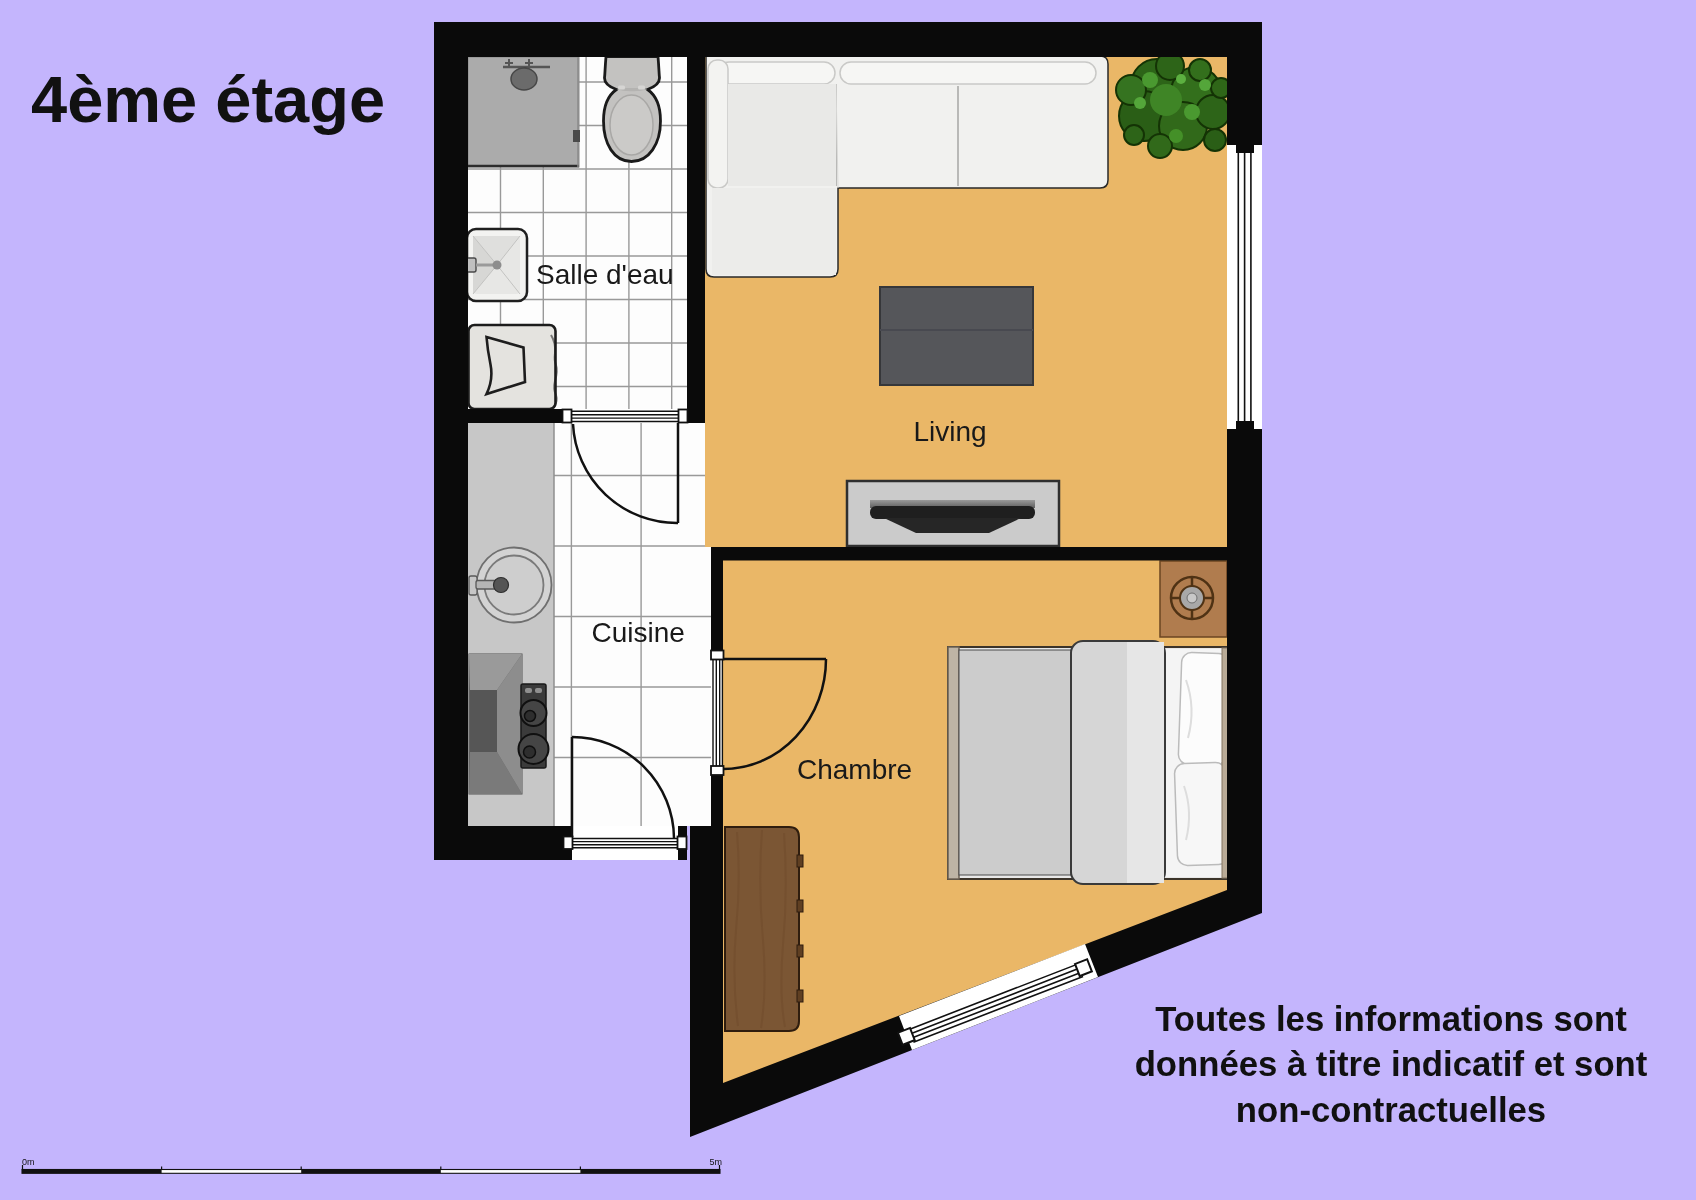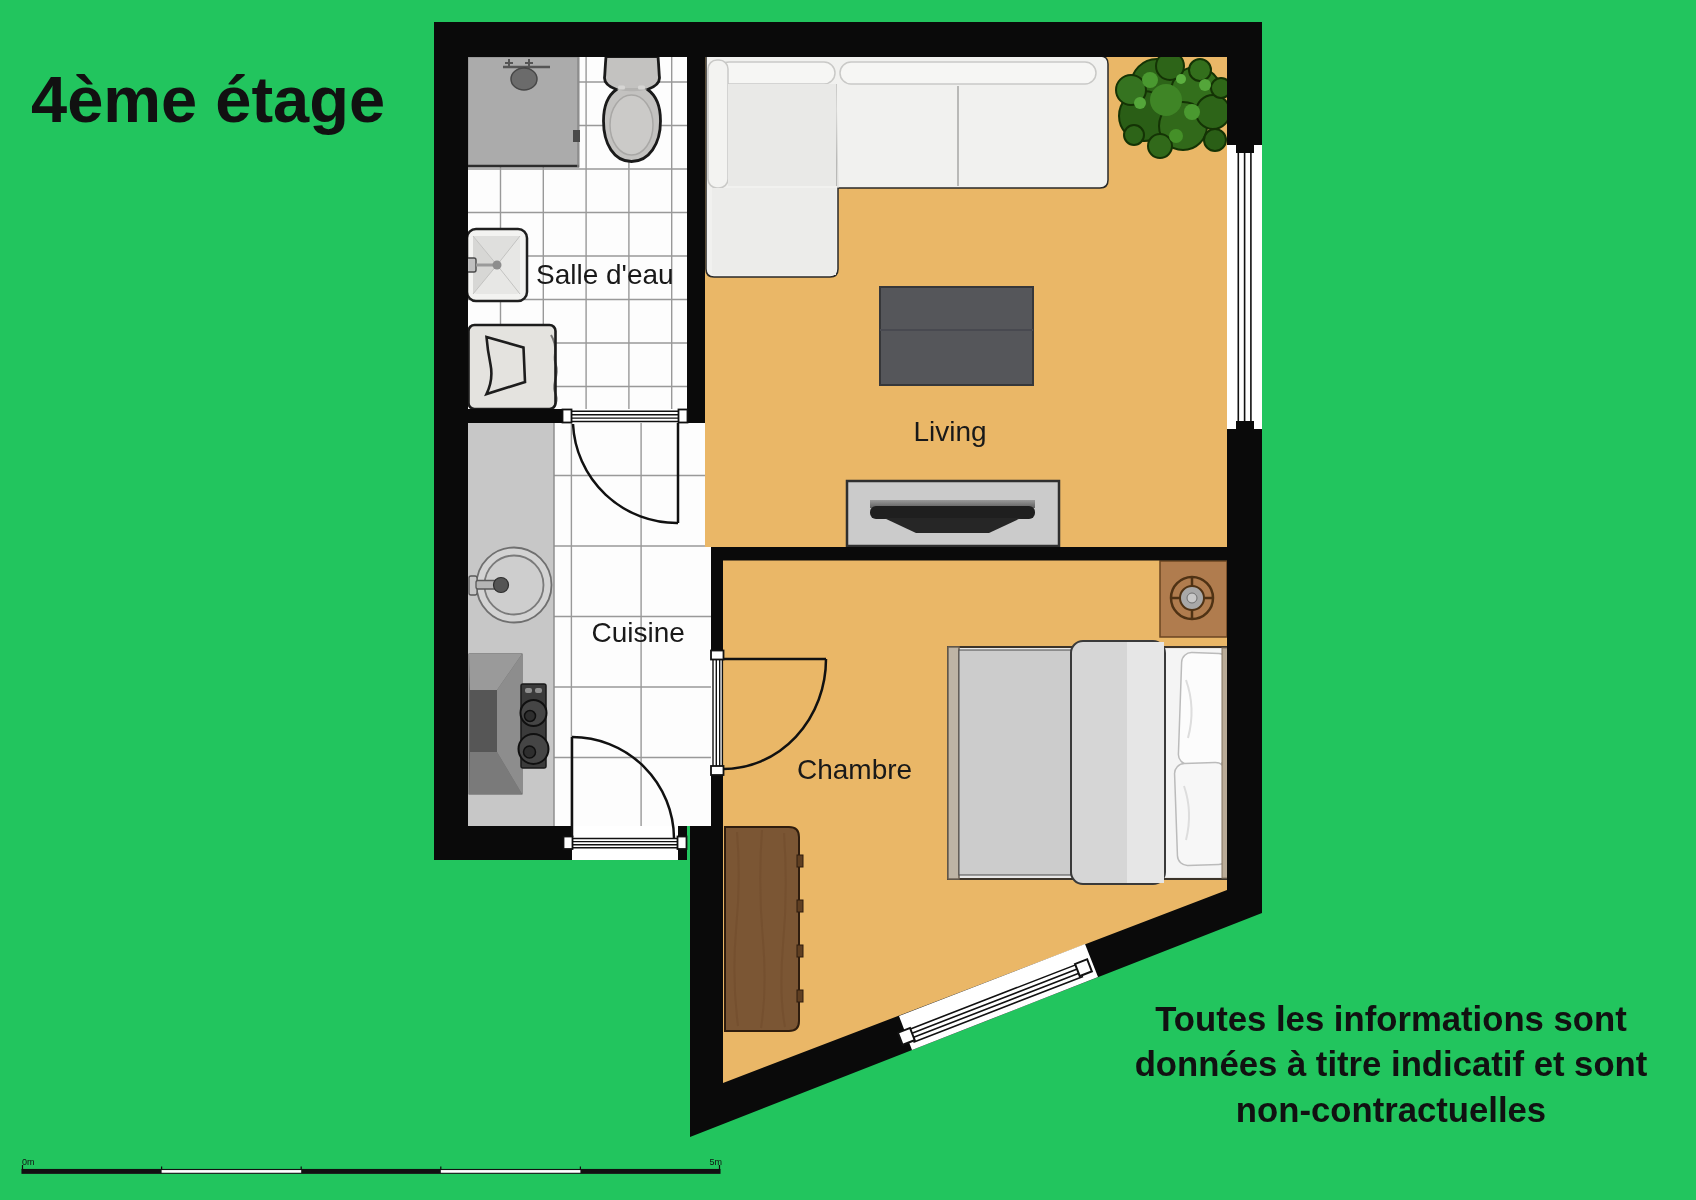"4ème étage" .page { background: #22c55e -> #c4b5fd }
